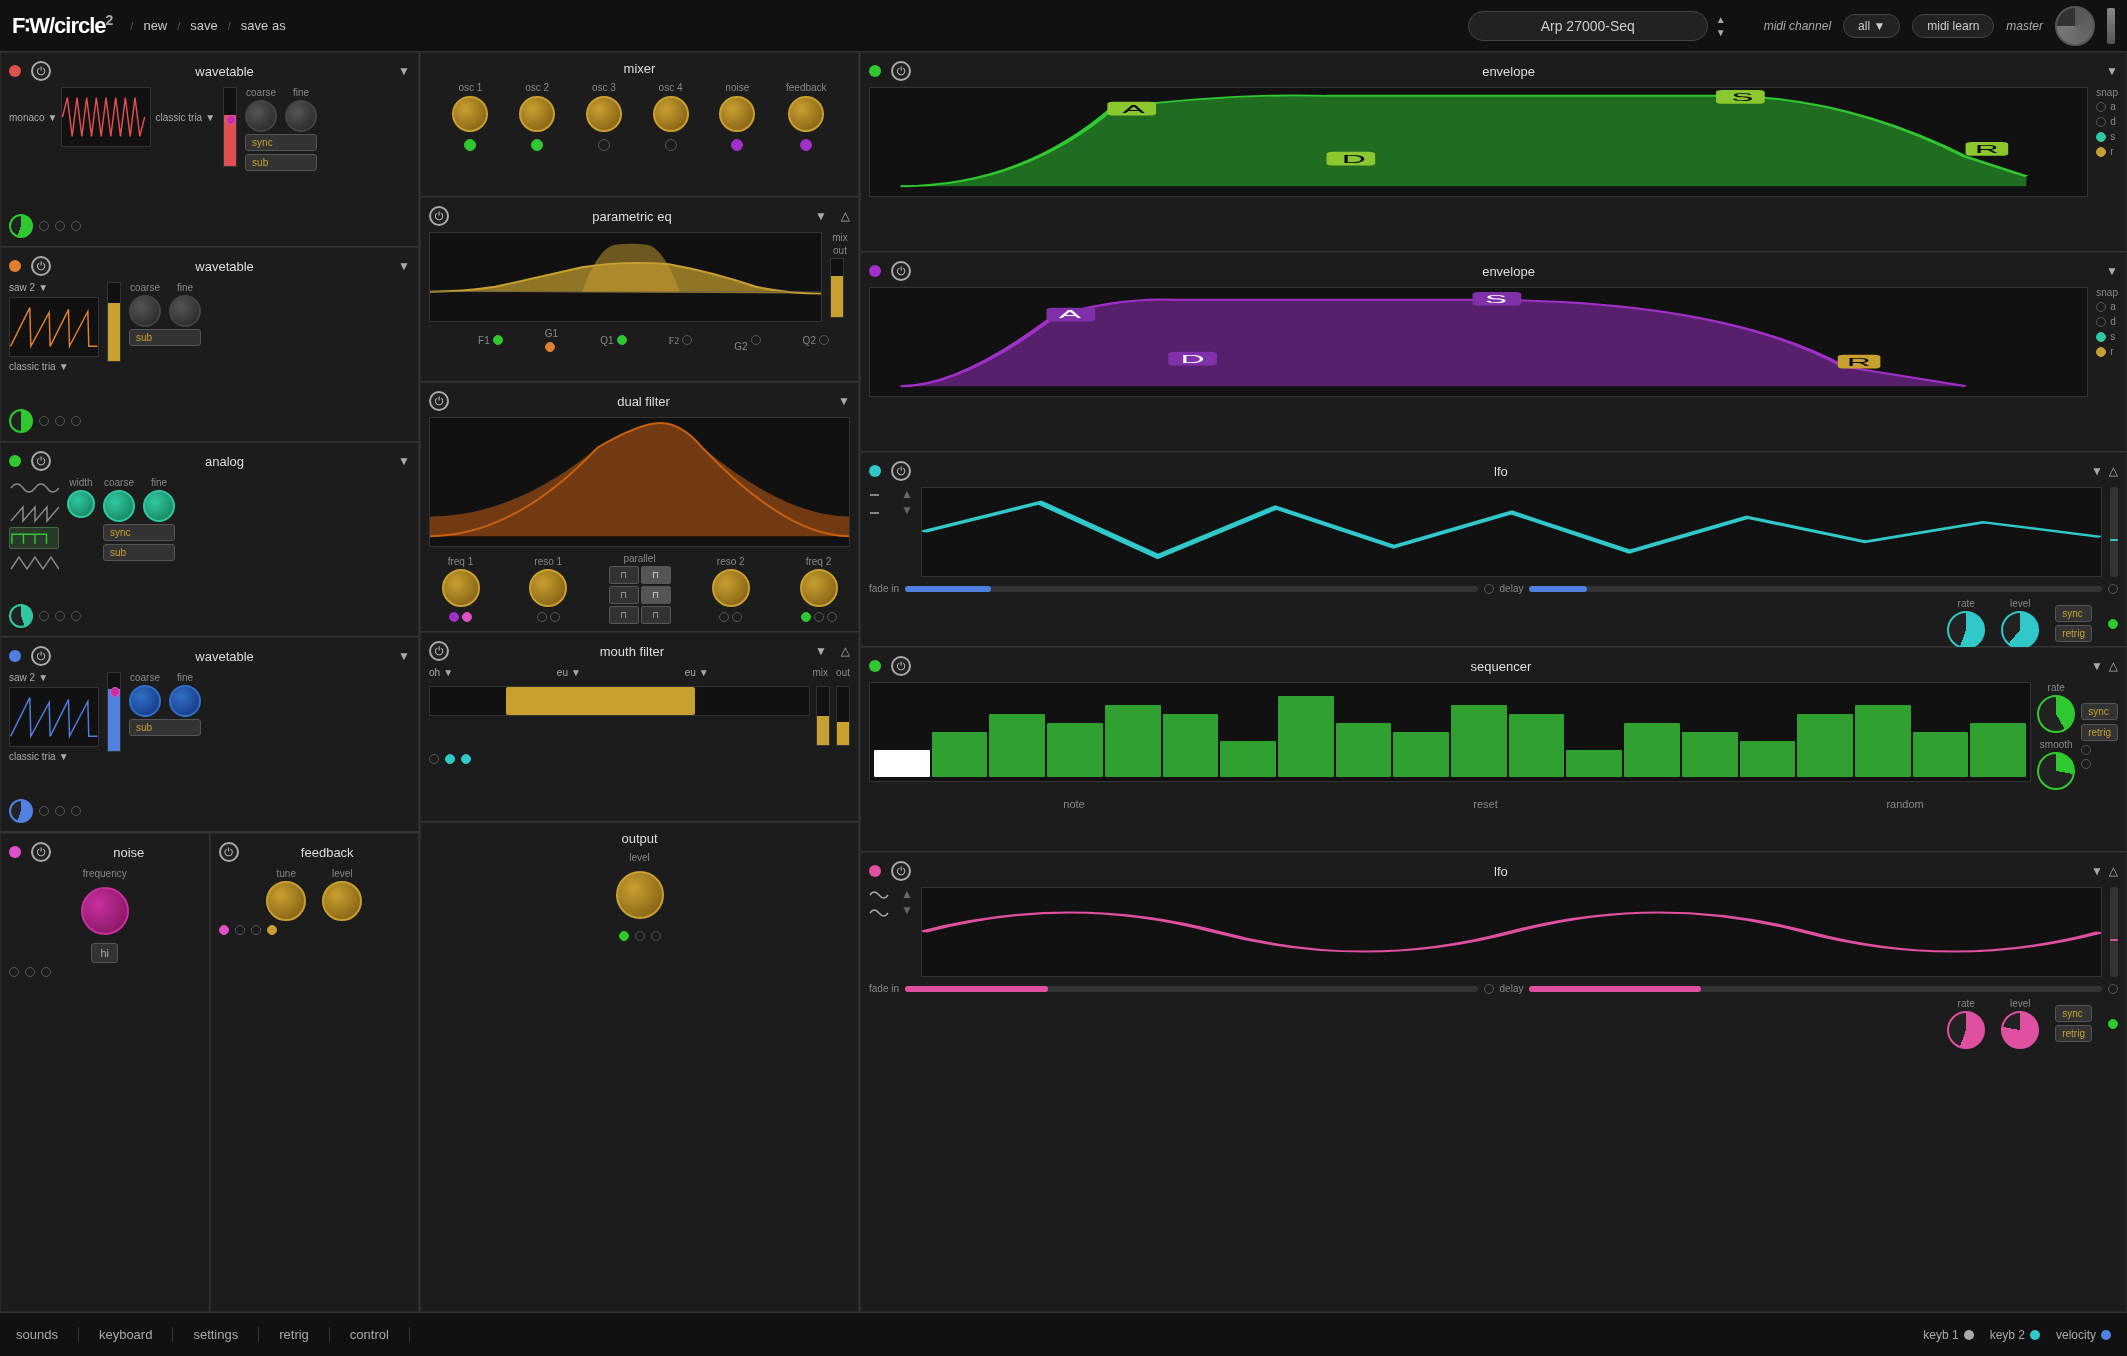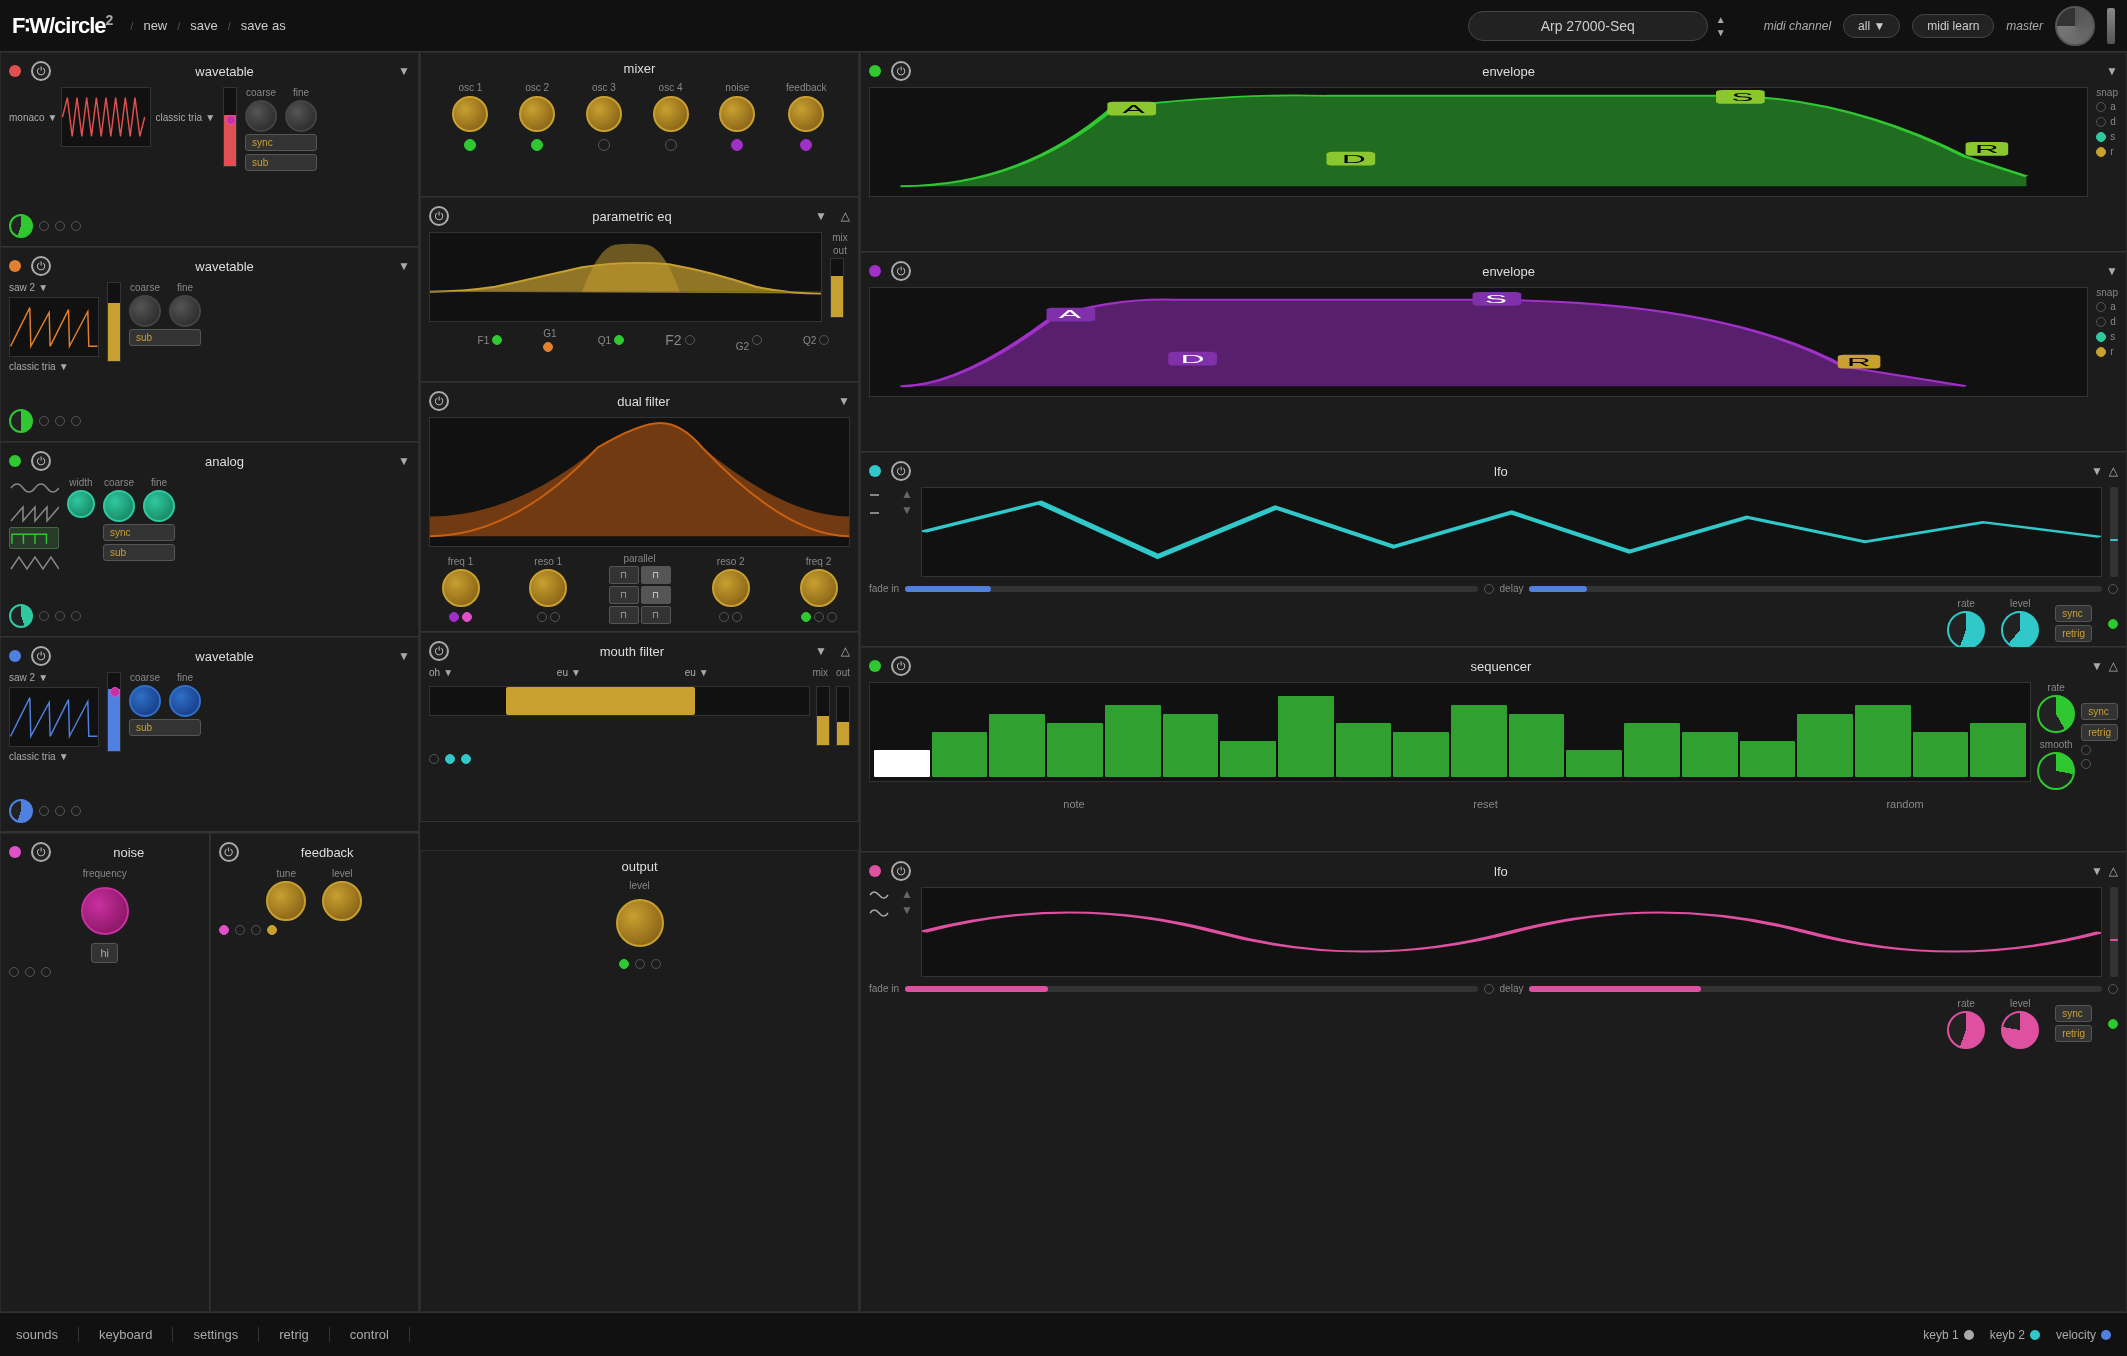"F2" span { font-family: none -> Liberation Serif, serif; font-size: 14px -> 10px }
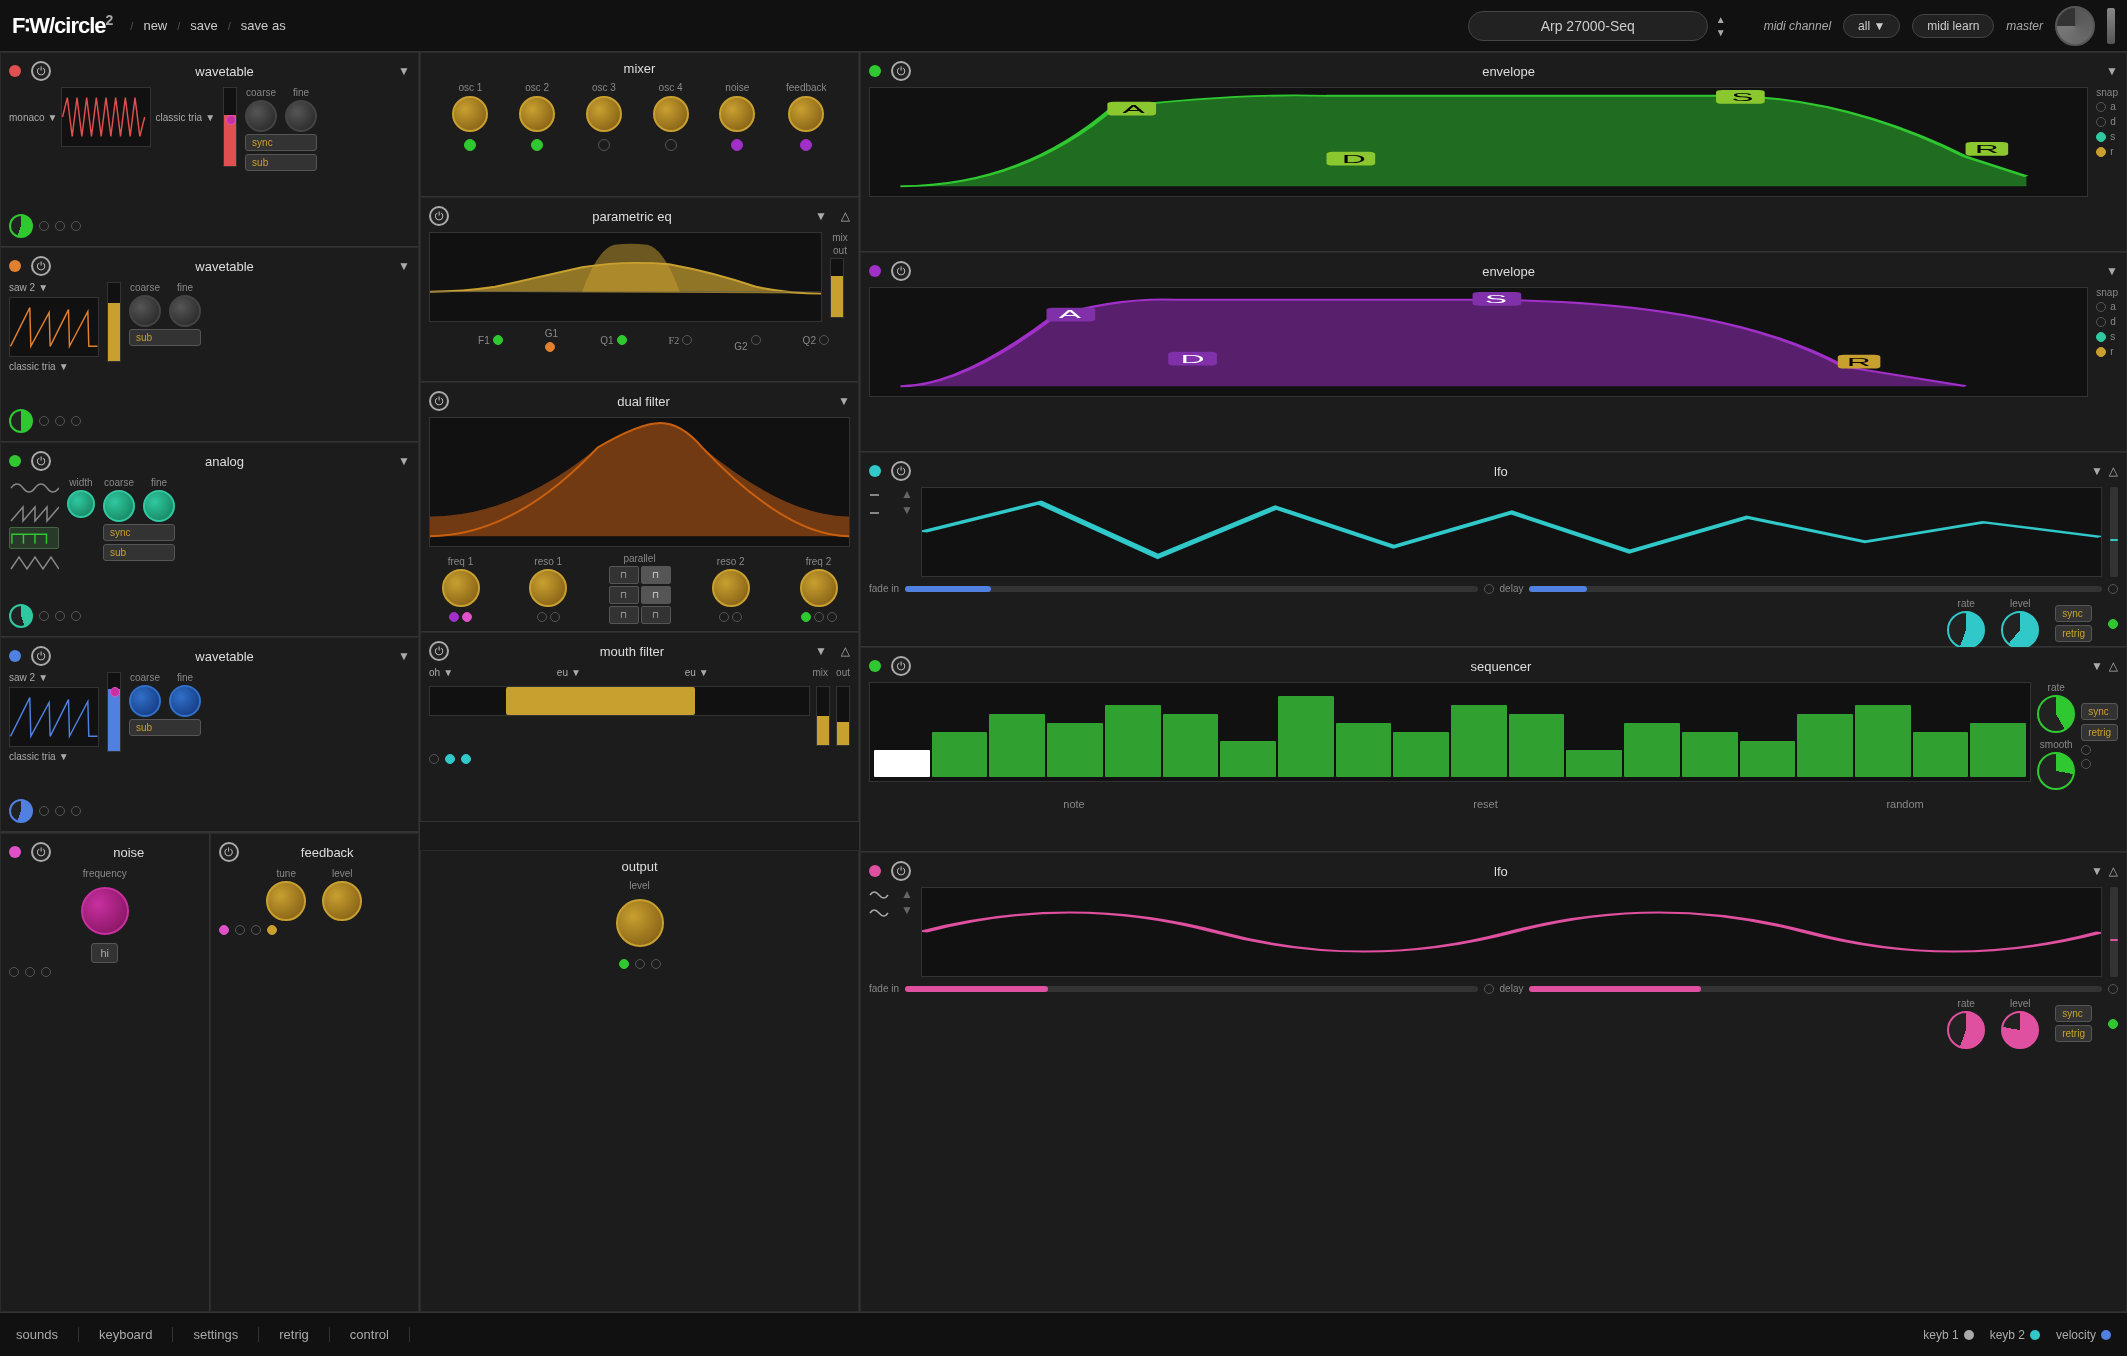"output" div.panel { margin-top: 28px -> none }
